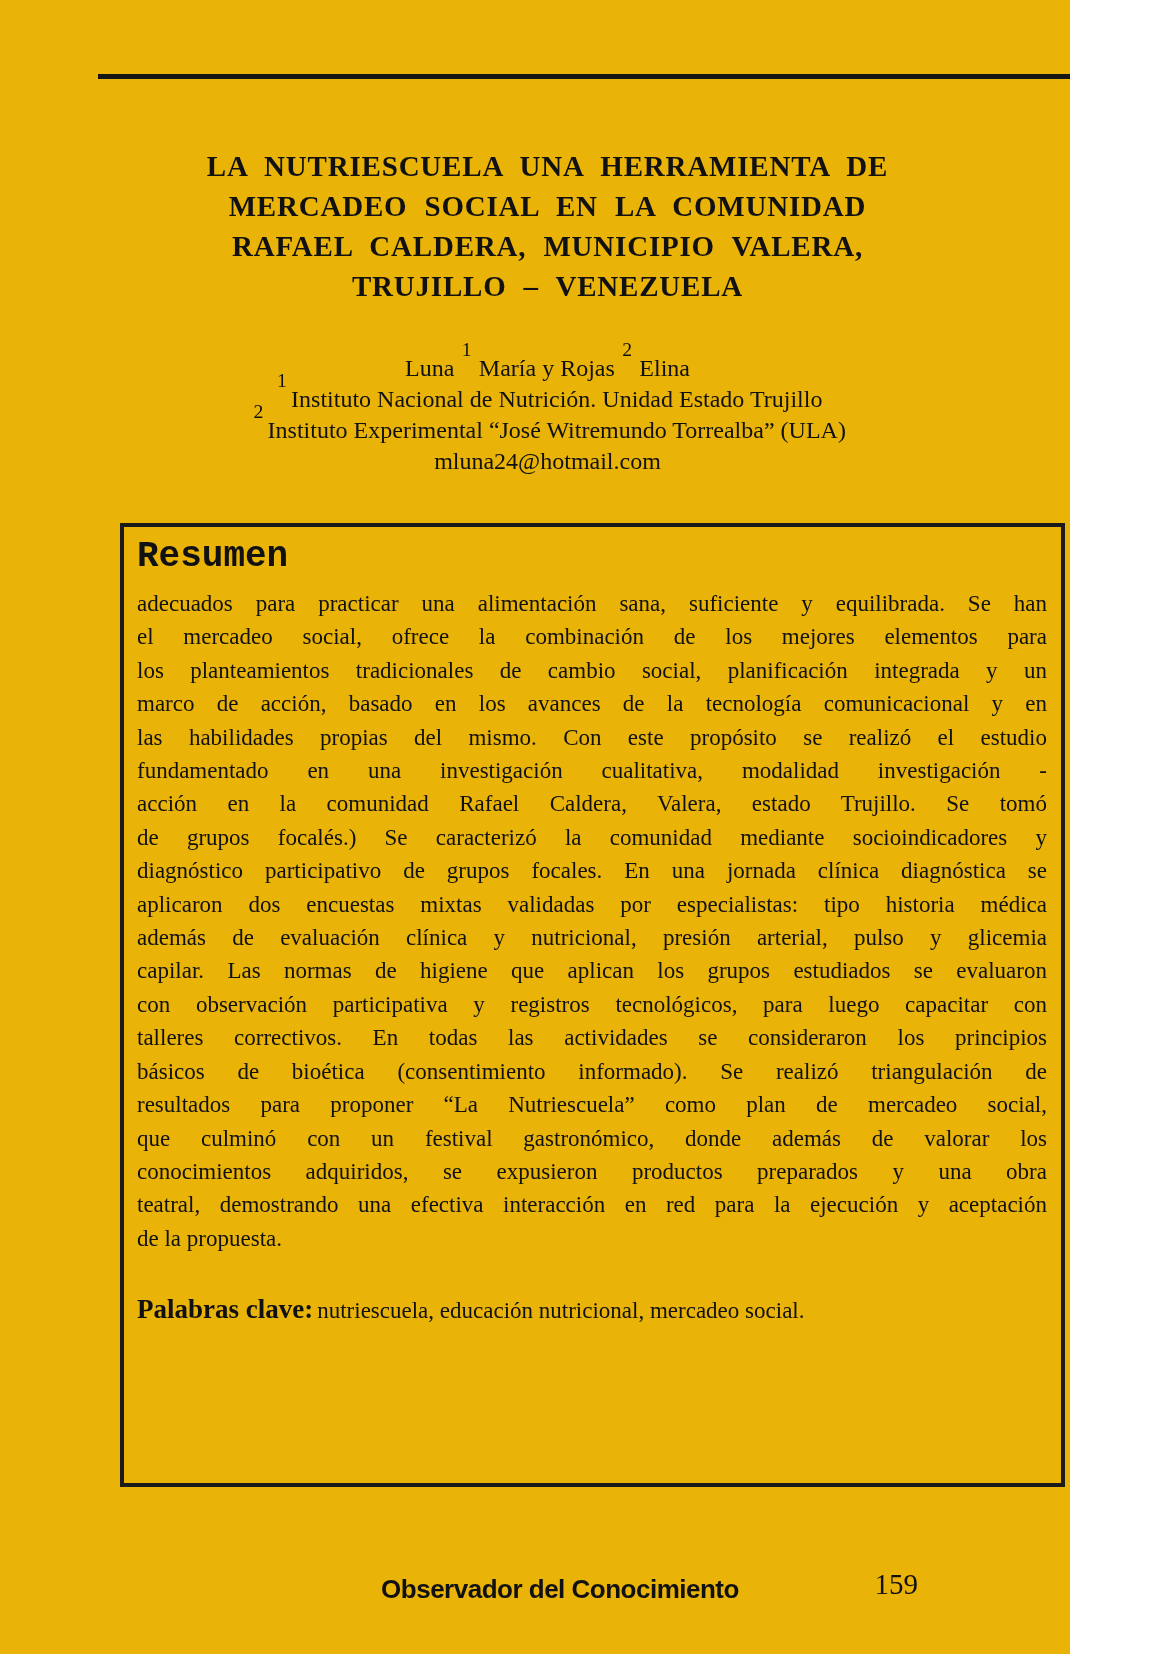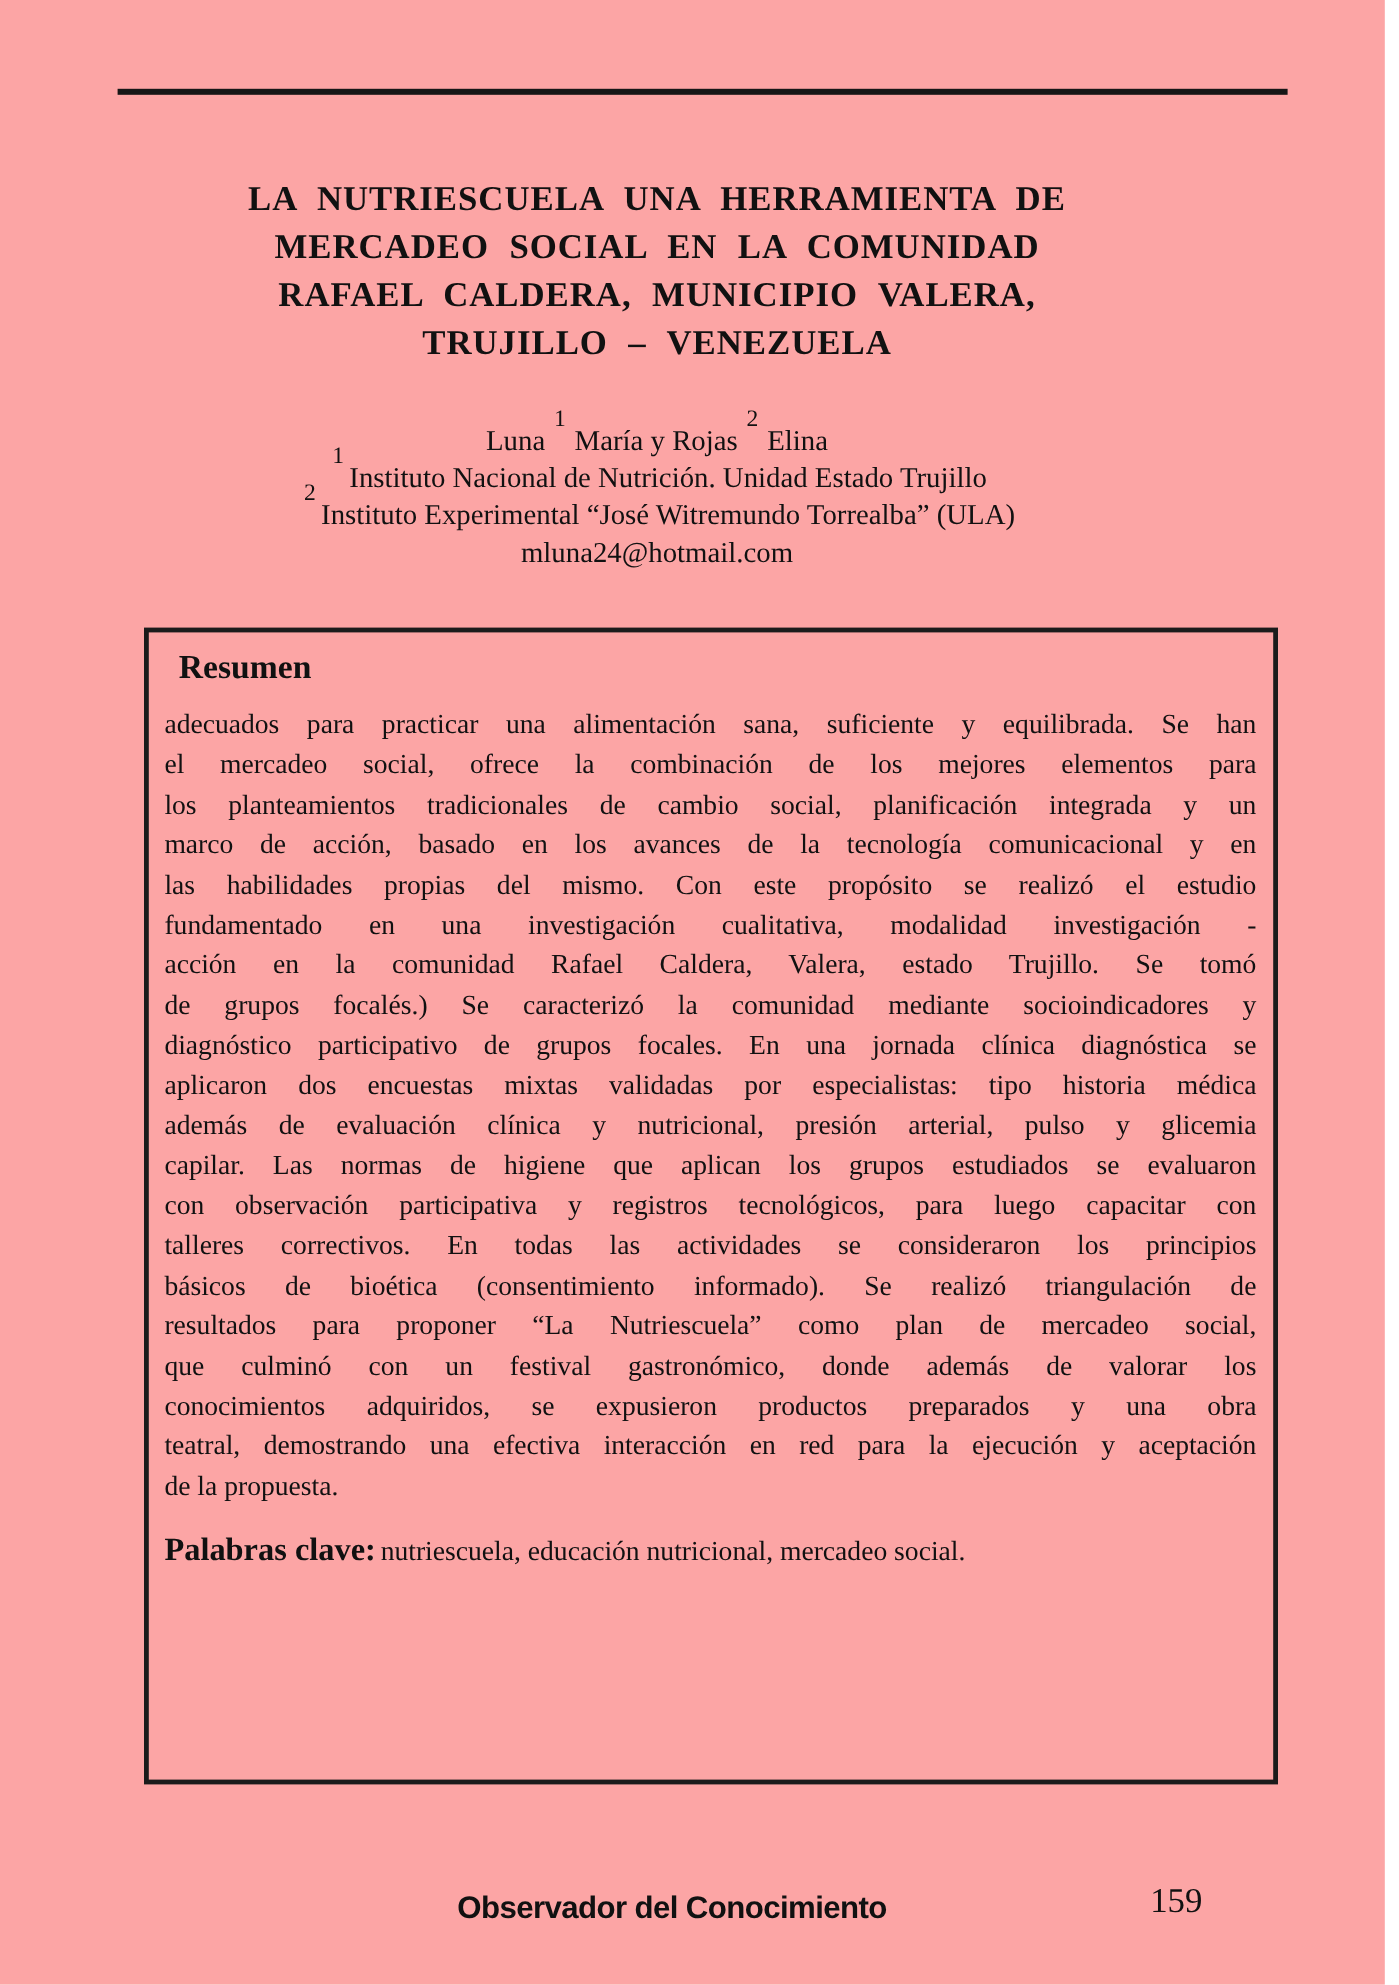"LA NUTRIESCUELA UNA HERRAMIENTA DE" .page { background: #fca5a5 -> #eab308; width: 1154px -> 1070px }
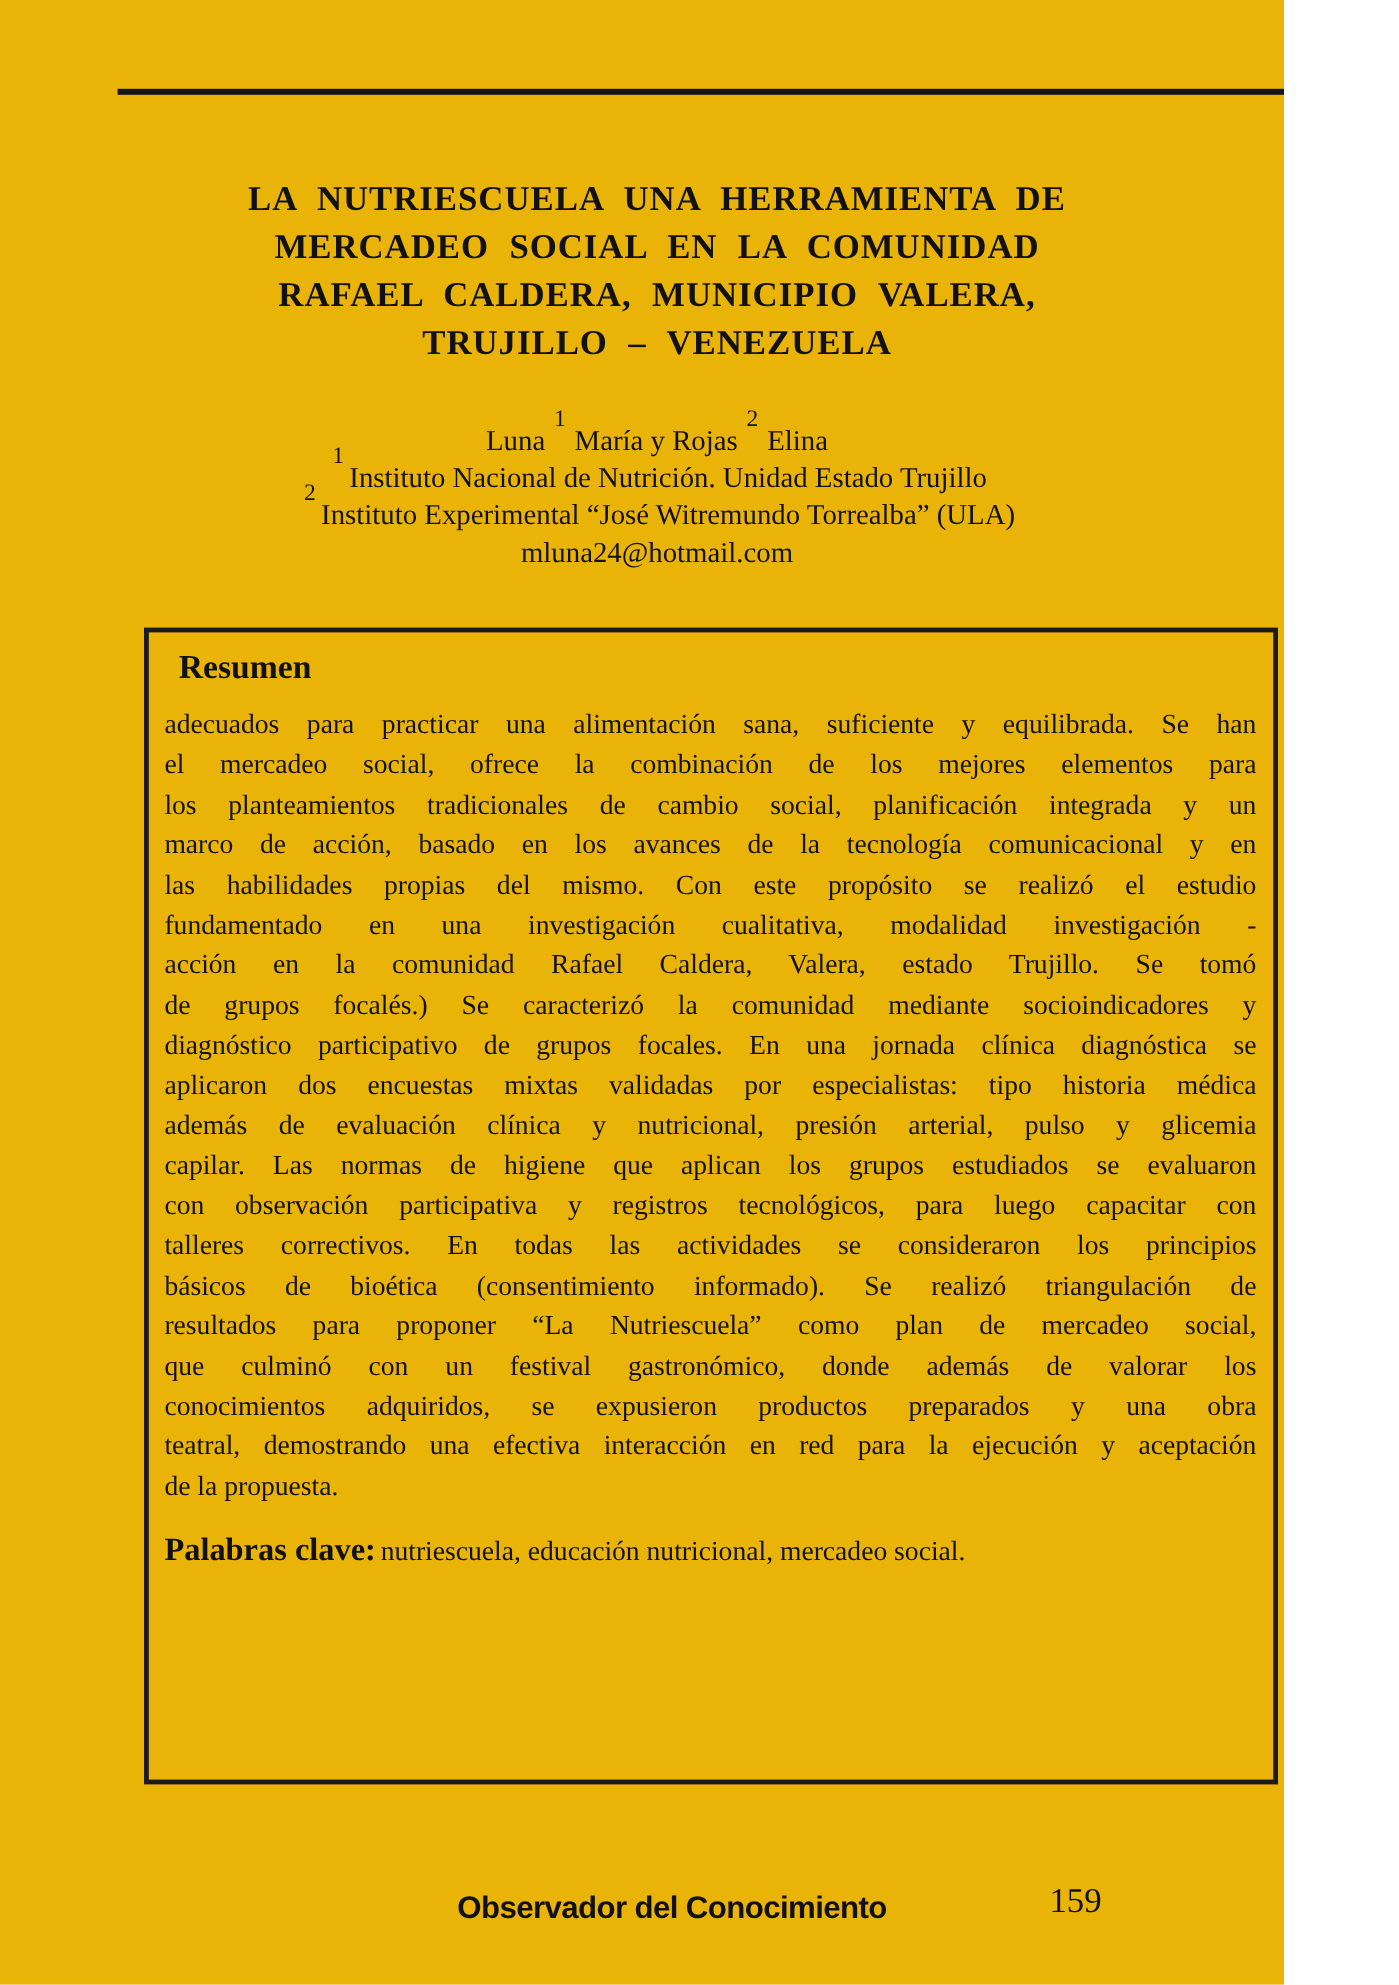"Resumen" .abstract-heading { font-family: none -> Liberation Mono, monospace; font-size: 28px -> 36px; margin: 0 0 12px 12px -> 0 0 12px 0 }
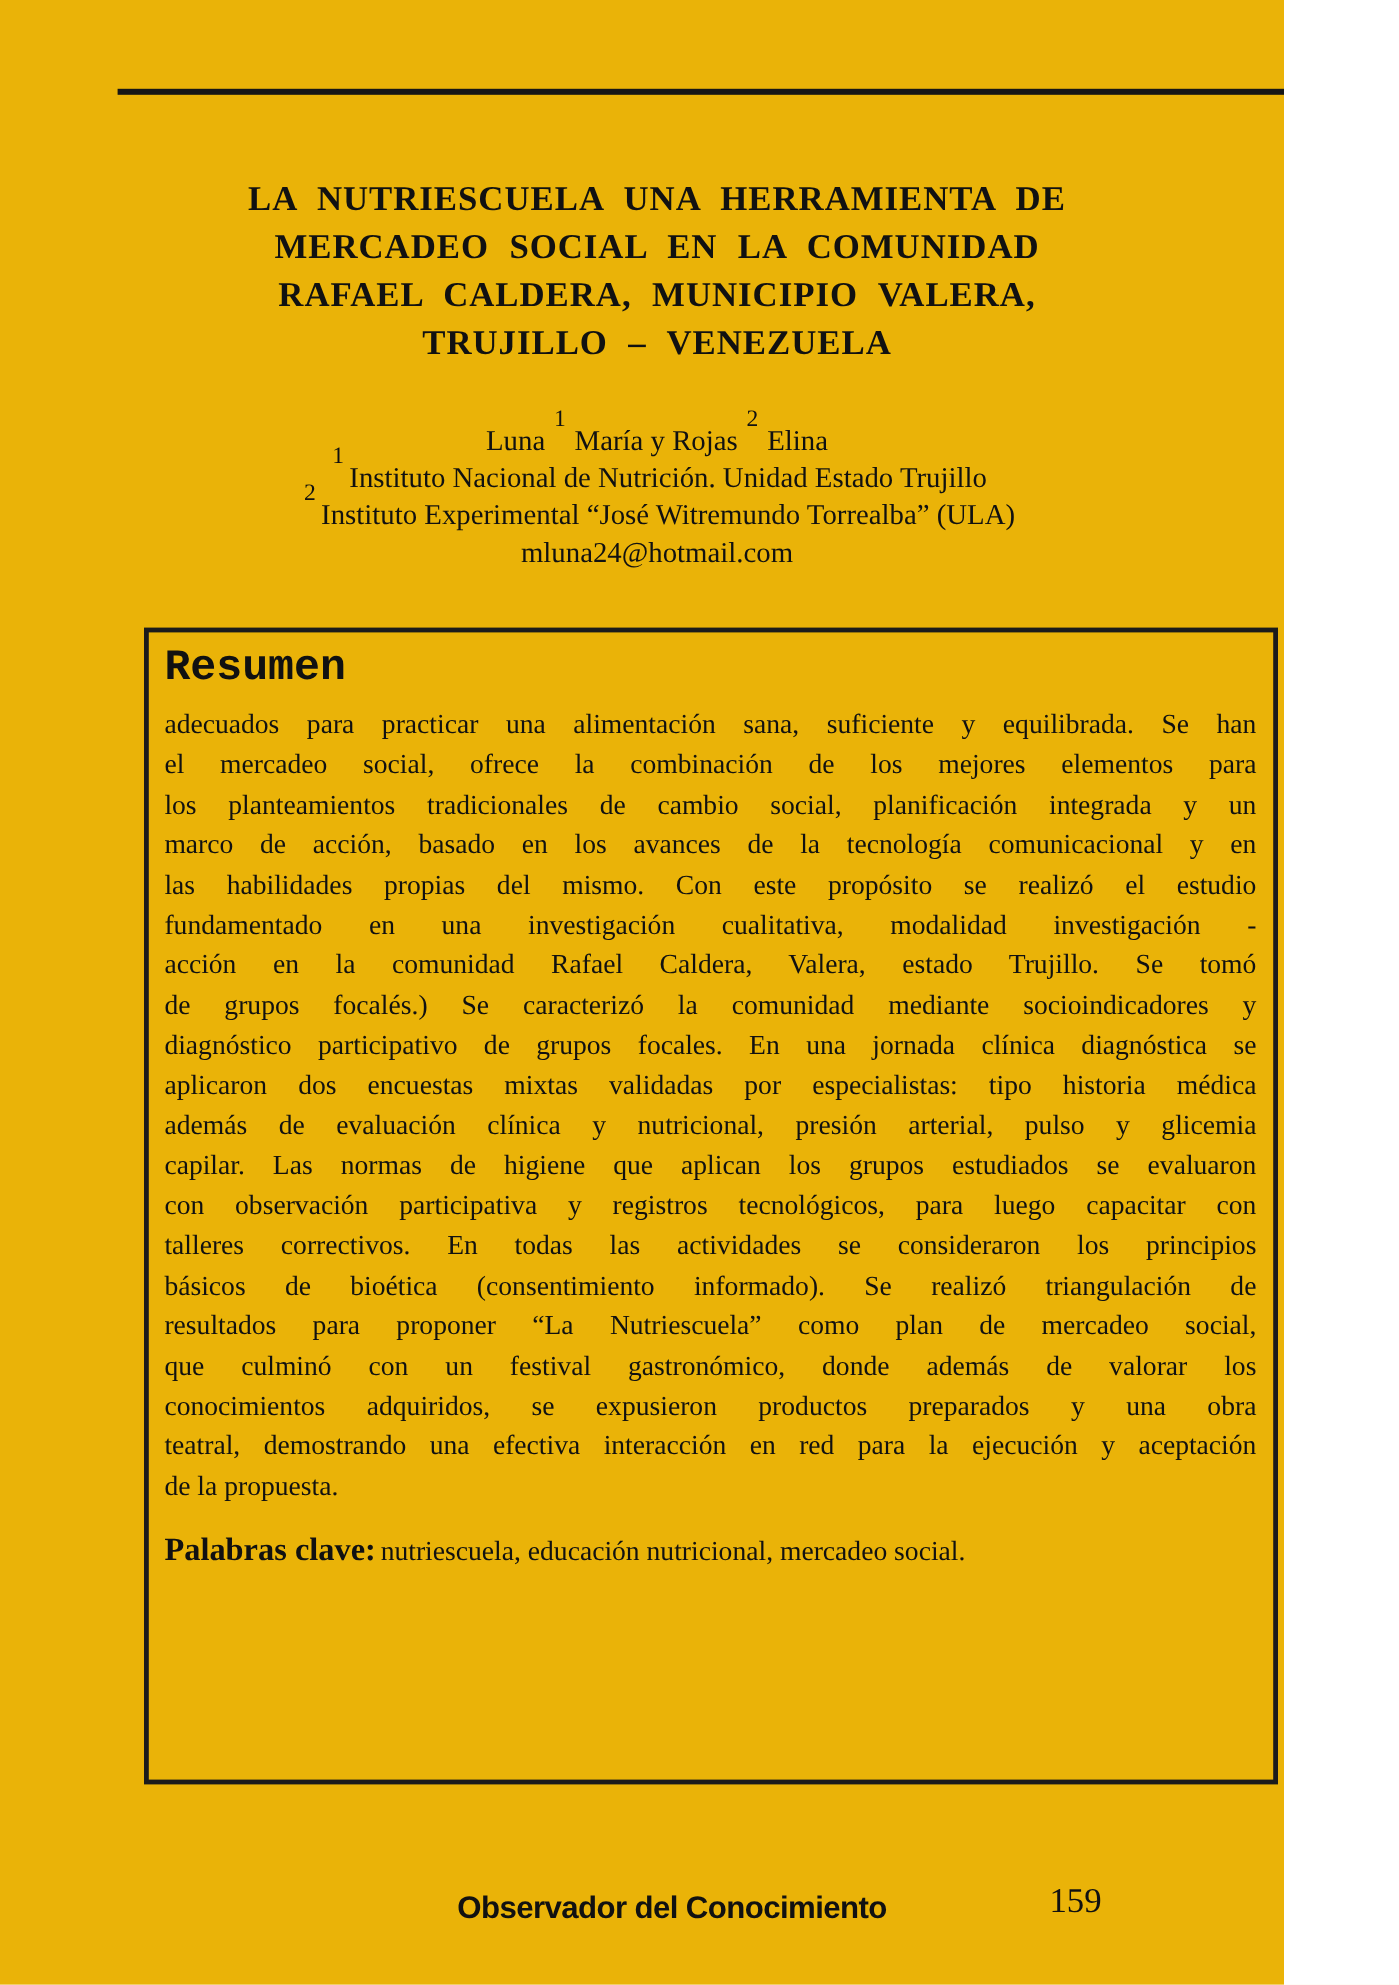"Palabras clave: nutriescuela, educación" .keywords { margin-top: 18px -> 36px }
